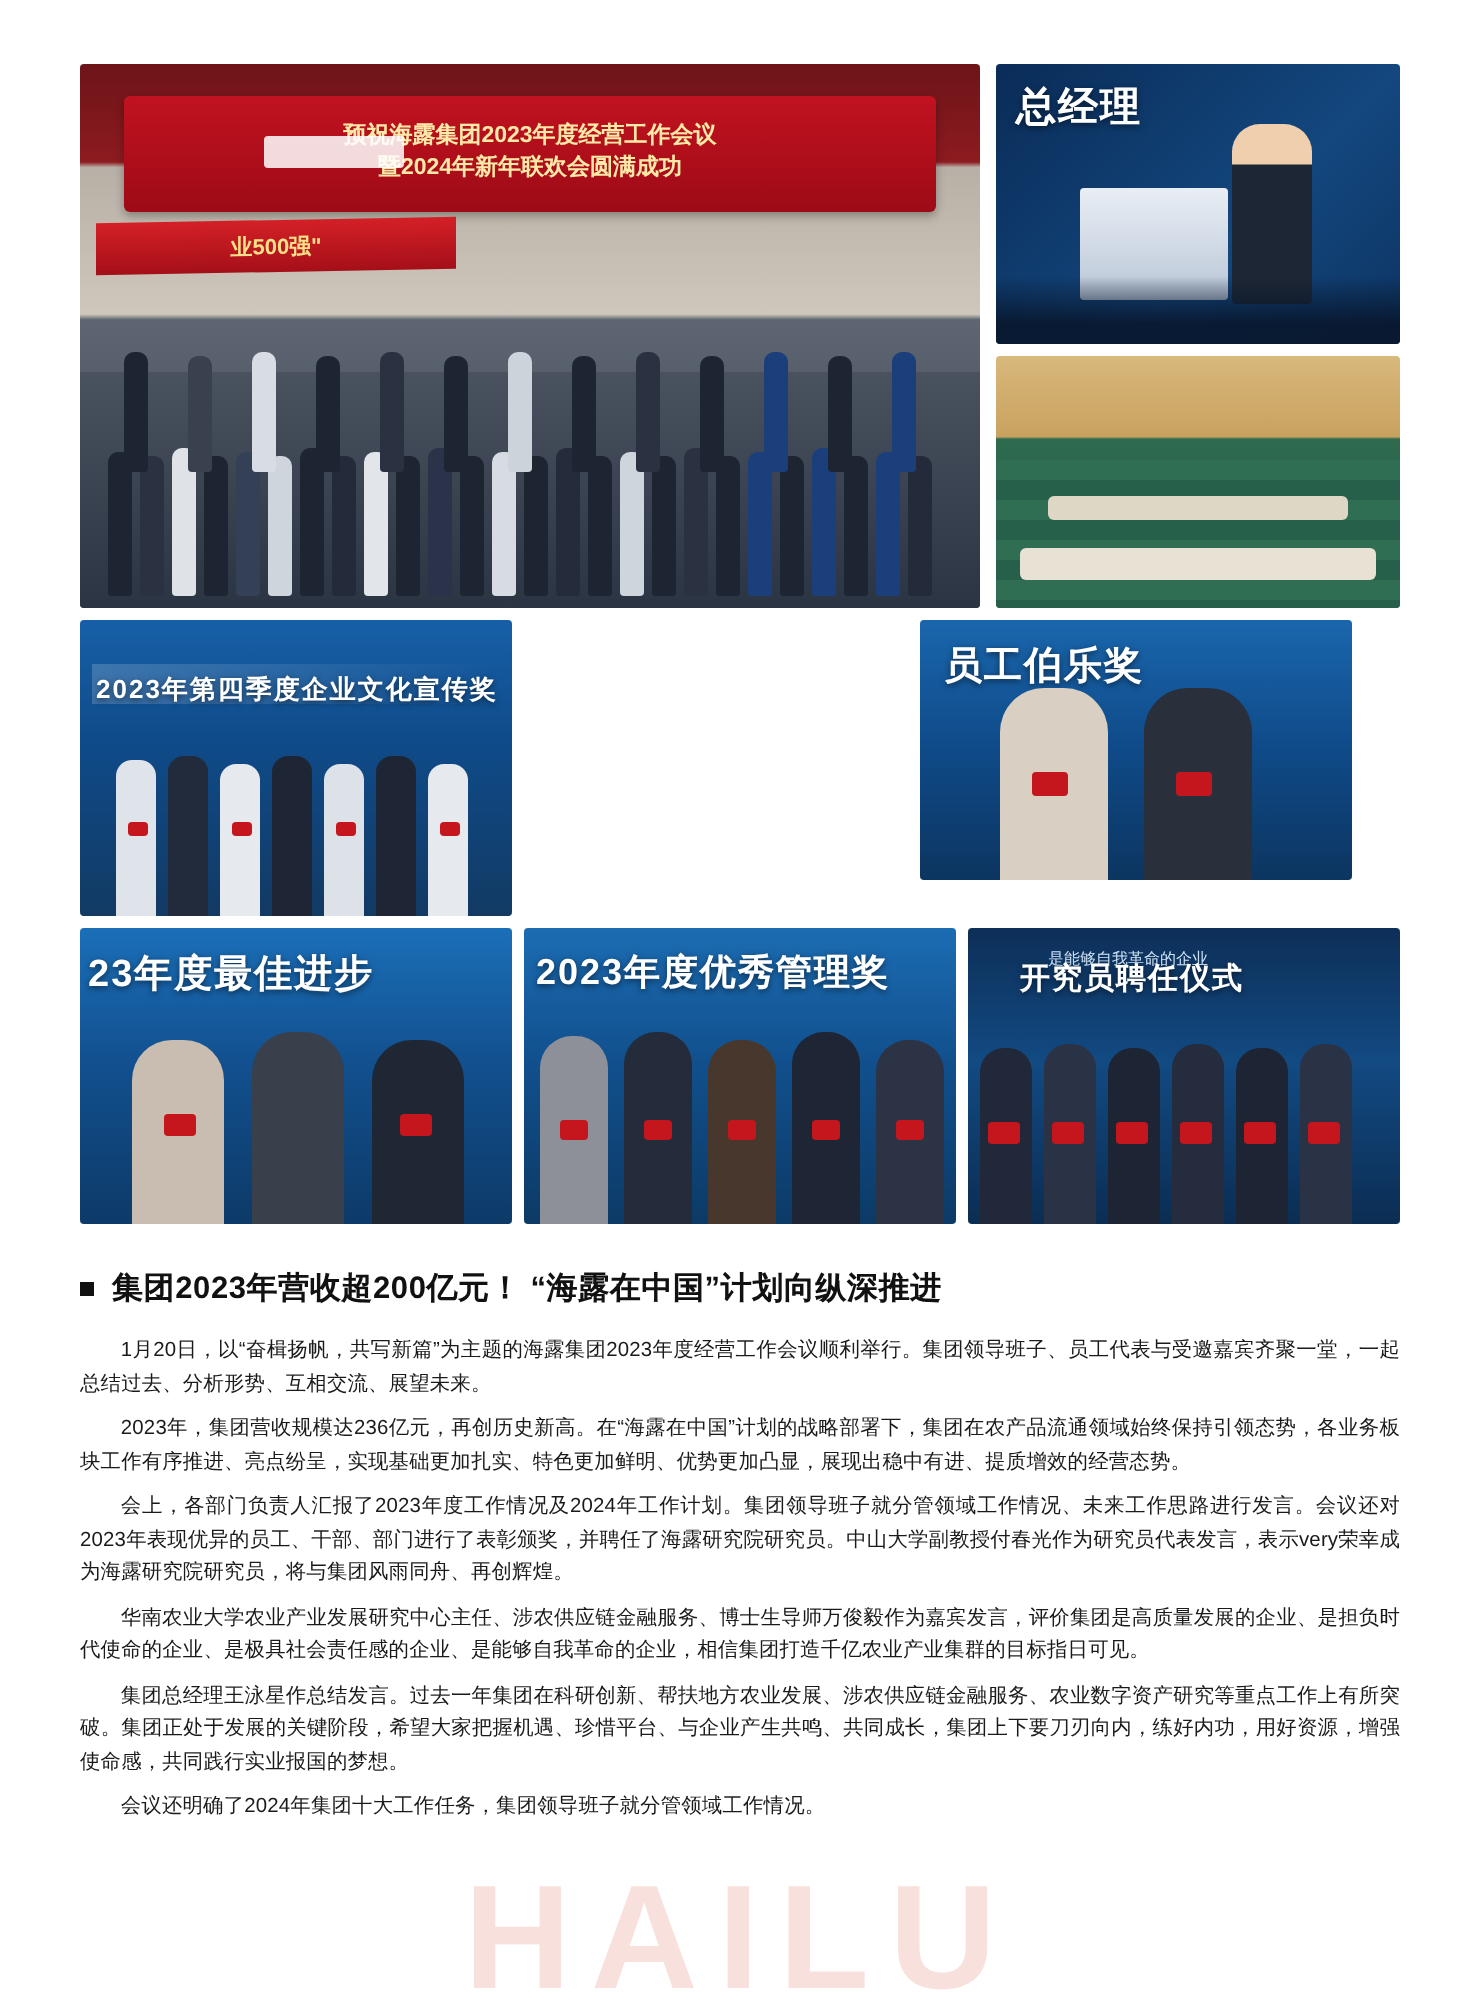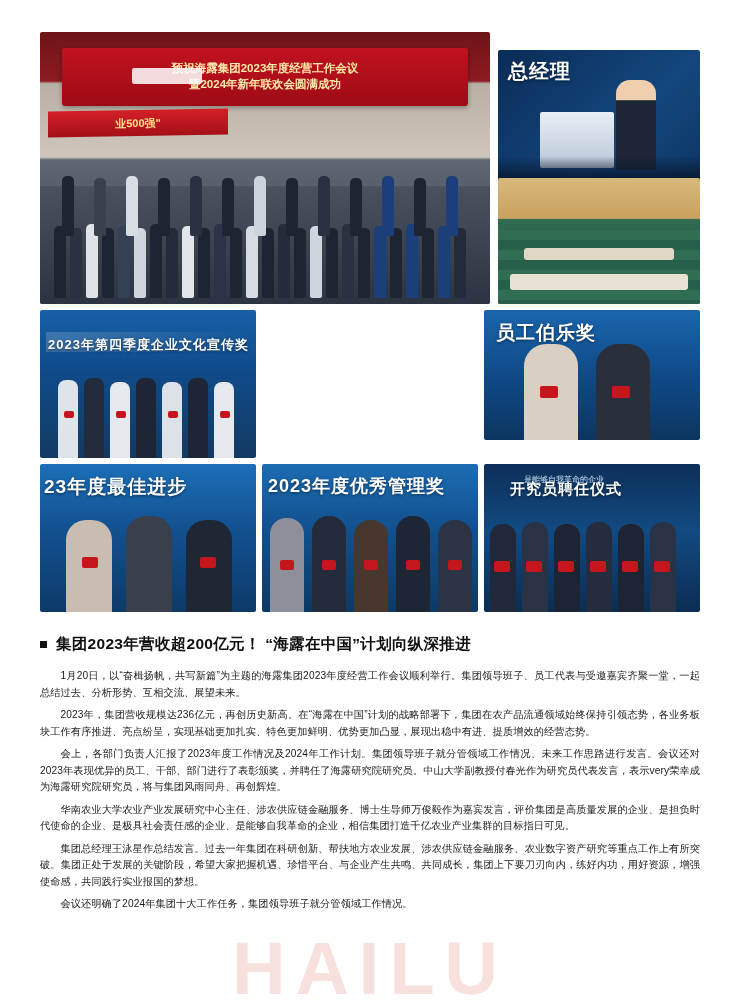"总经理" .p2 { margin-top: 18px -> none }
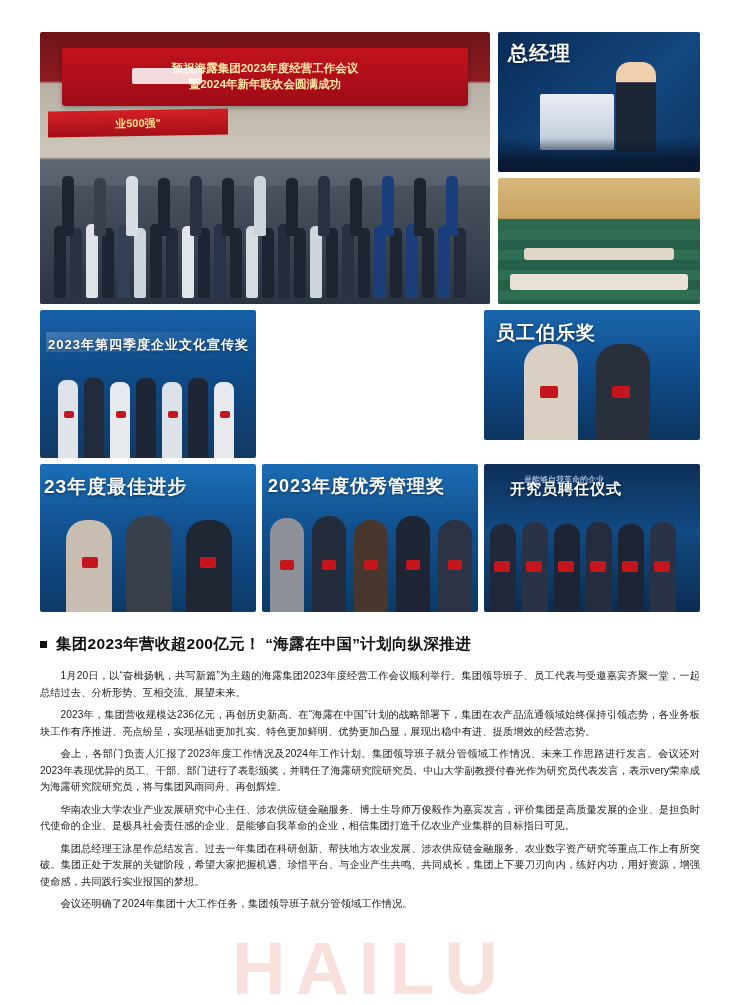"员工伯乐奖" .p6 { left: 444px -> 420px }
